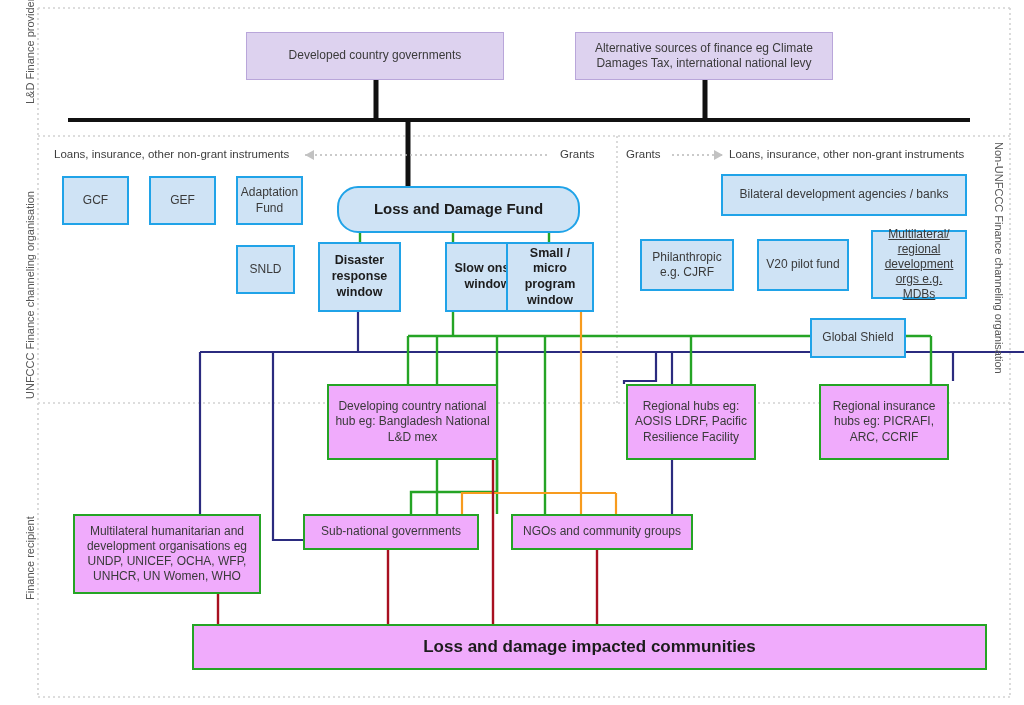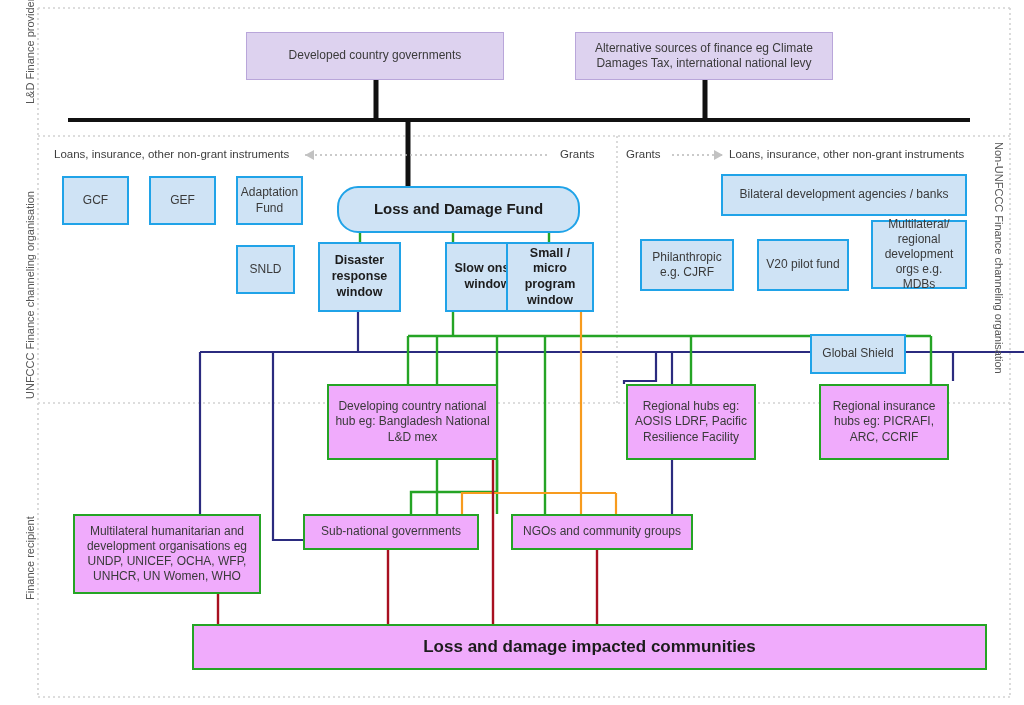"Multilateral/ regional development orgs" div.node { text-decoration: none -> underline; top: 220px -> 230px }
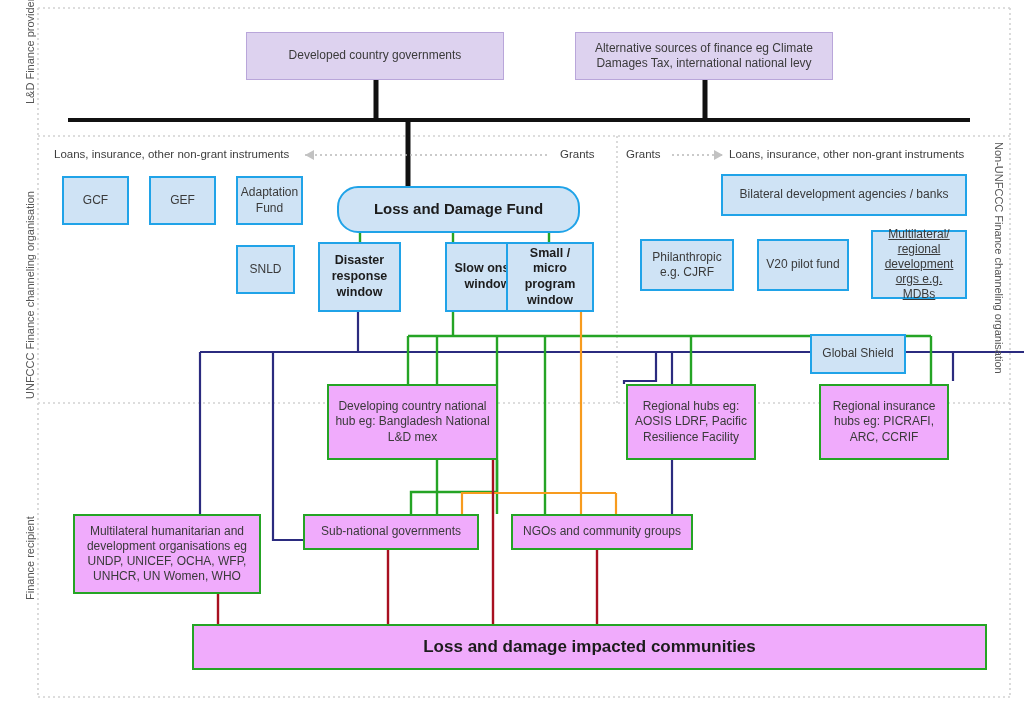"Global Shield" div.node { margin-top: 16px -> none }
